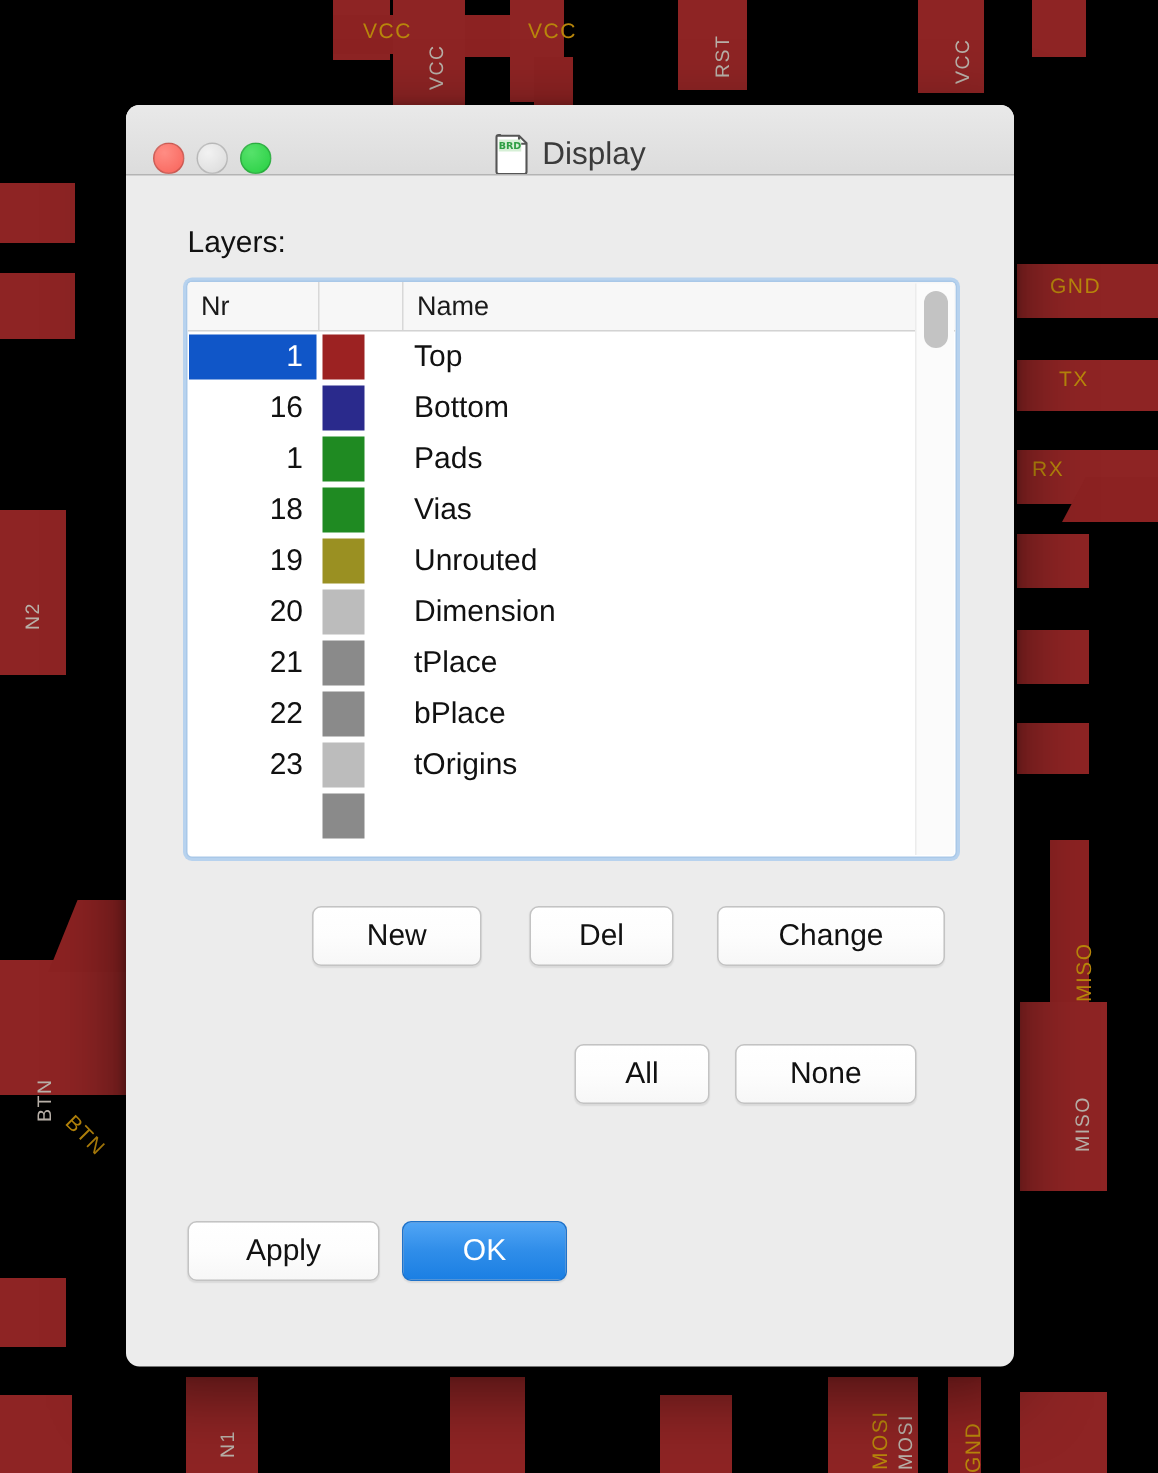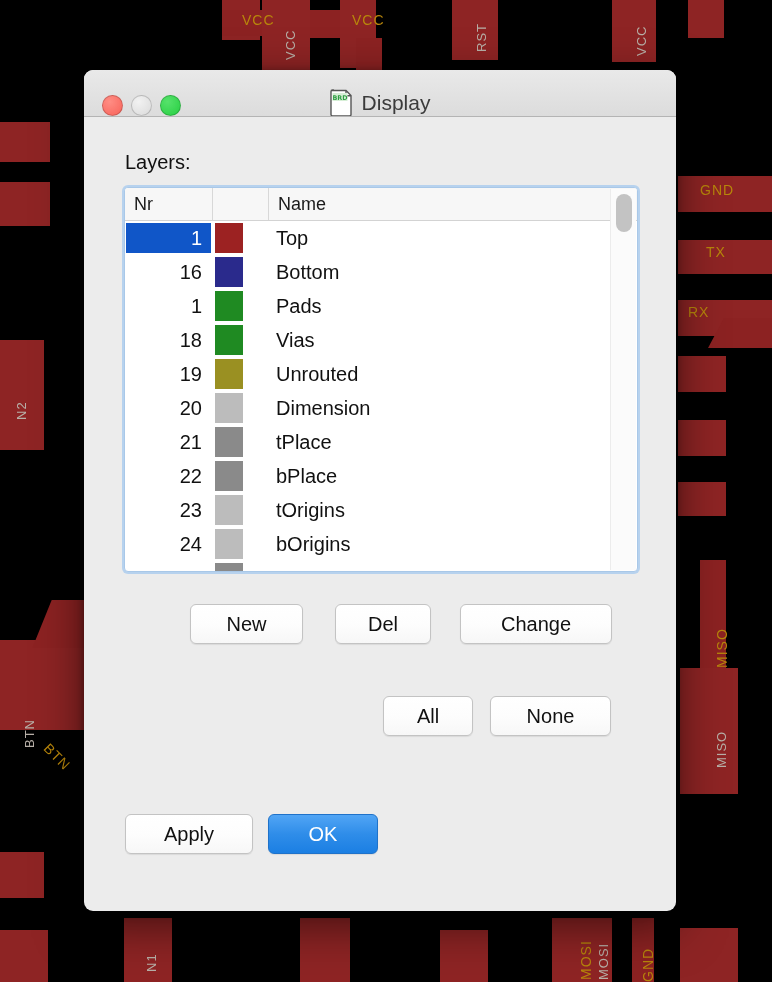"24" div.row { html: <div> <div>24</div> <div> <span></span> </div> <div>bOrigins</div> </div> -> none }
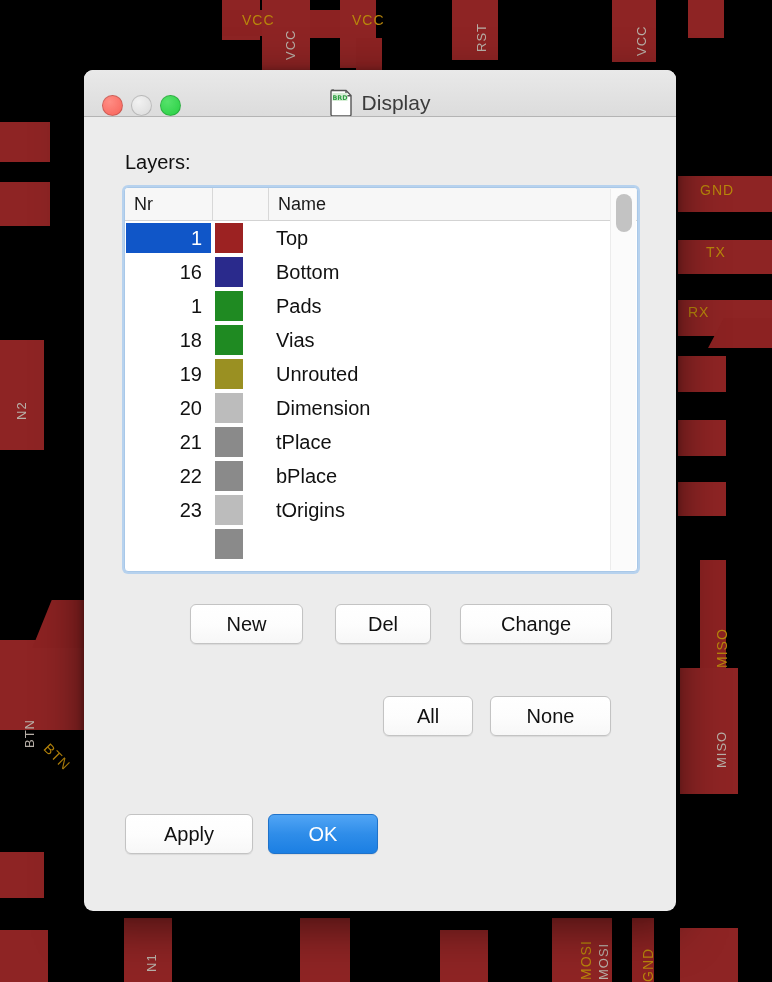"New" #row-edit { margin-left: 66px -> 84px }
